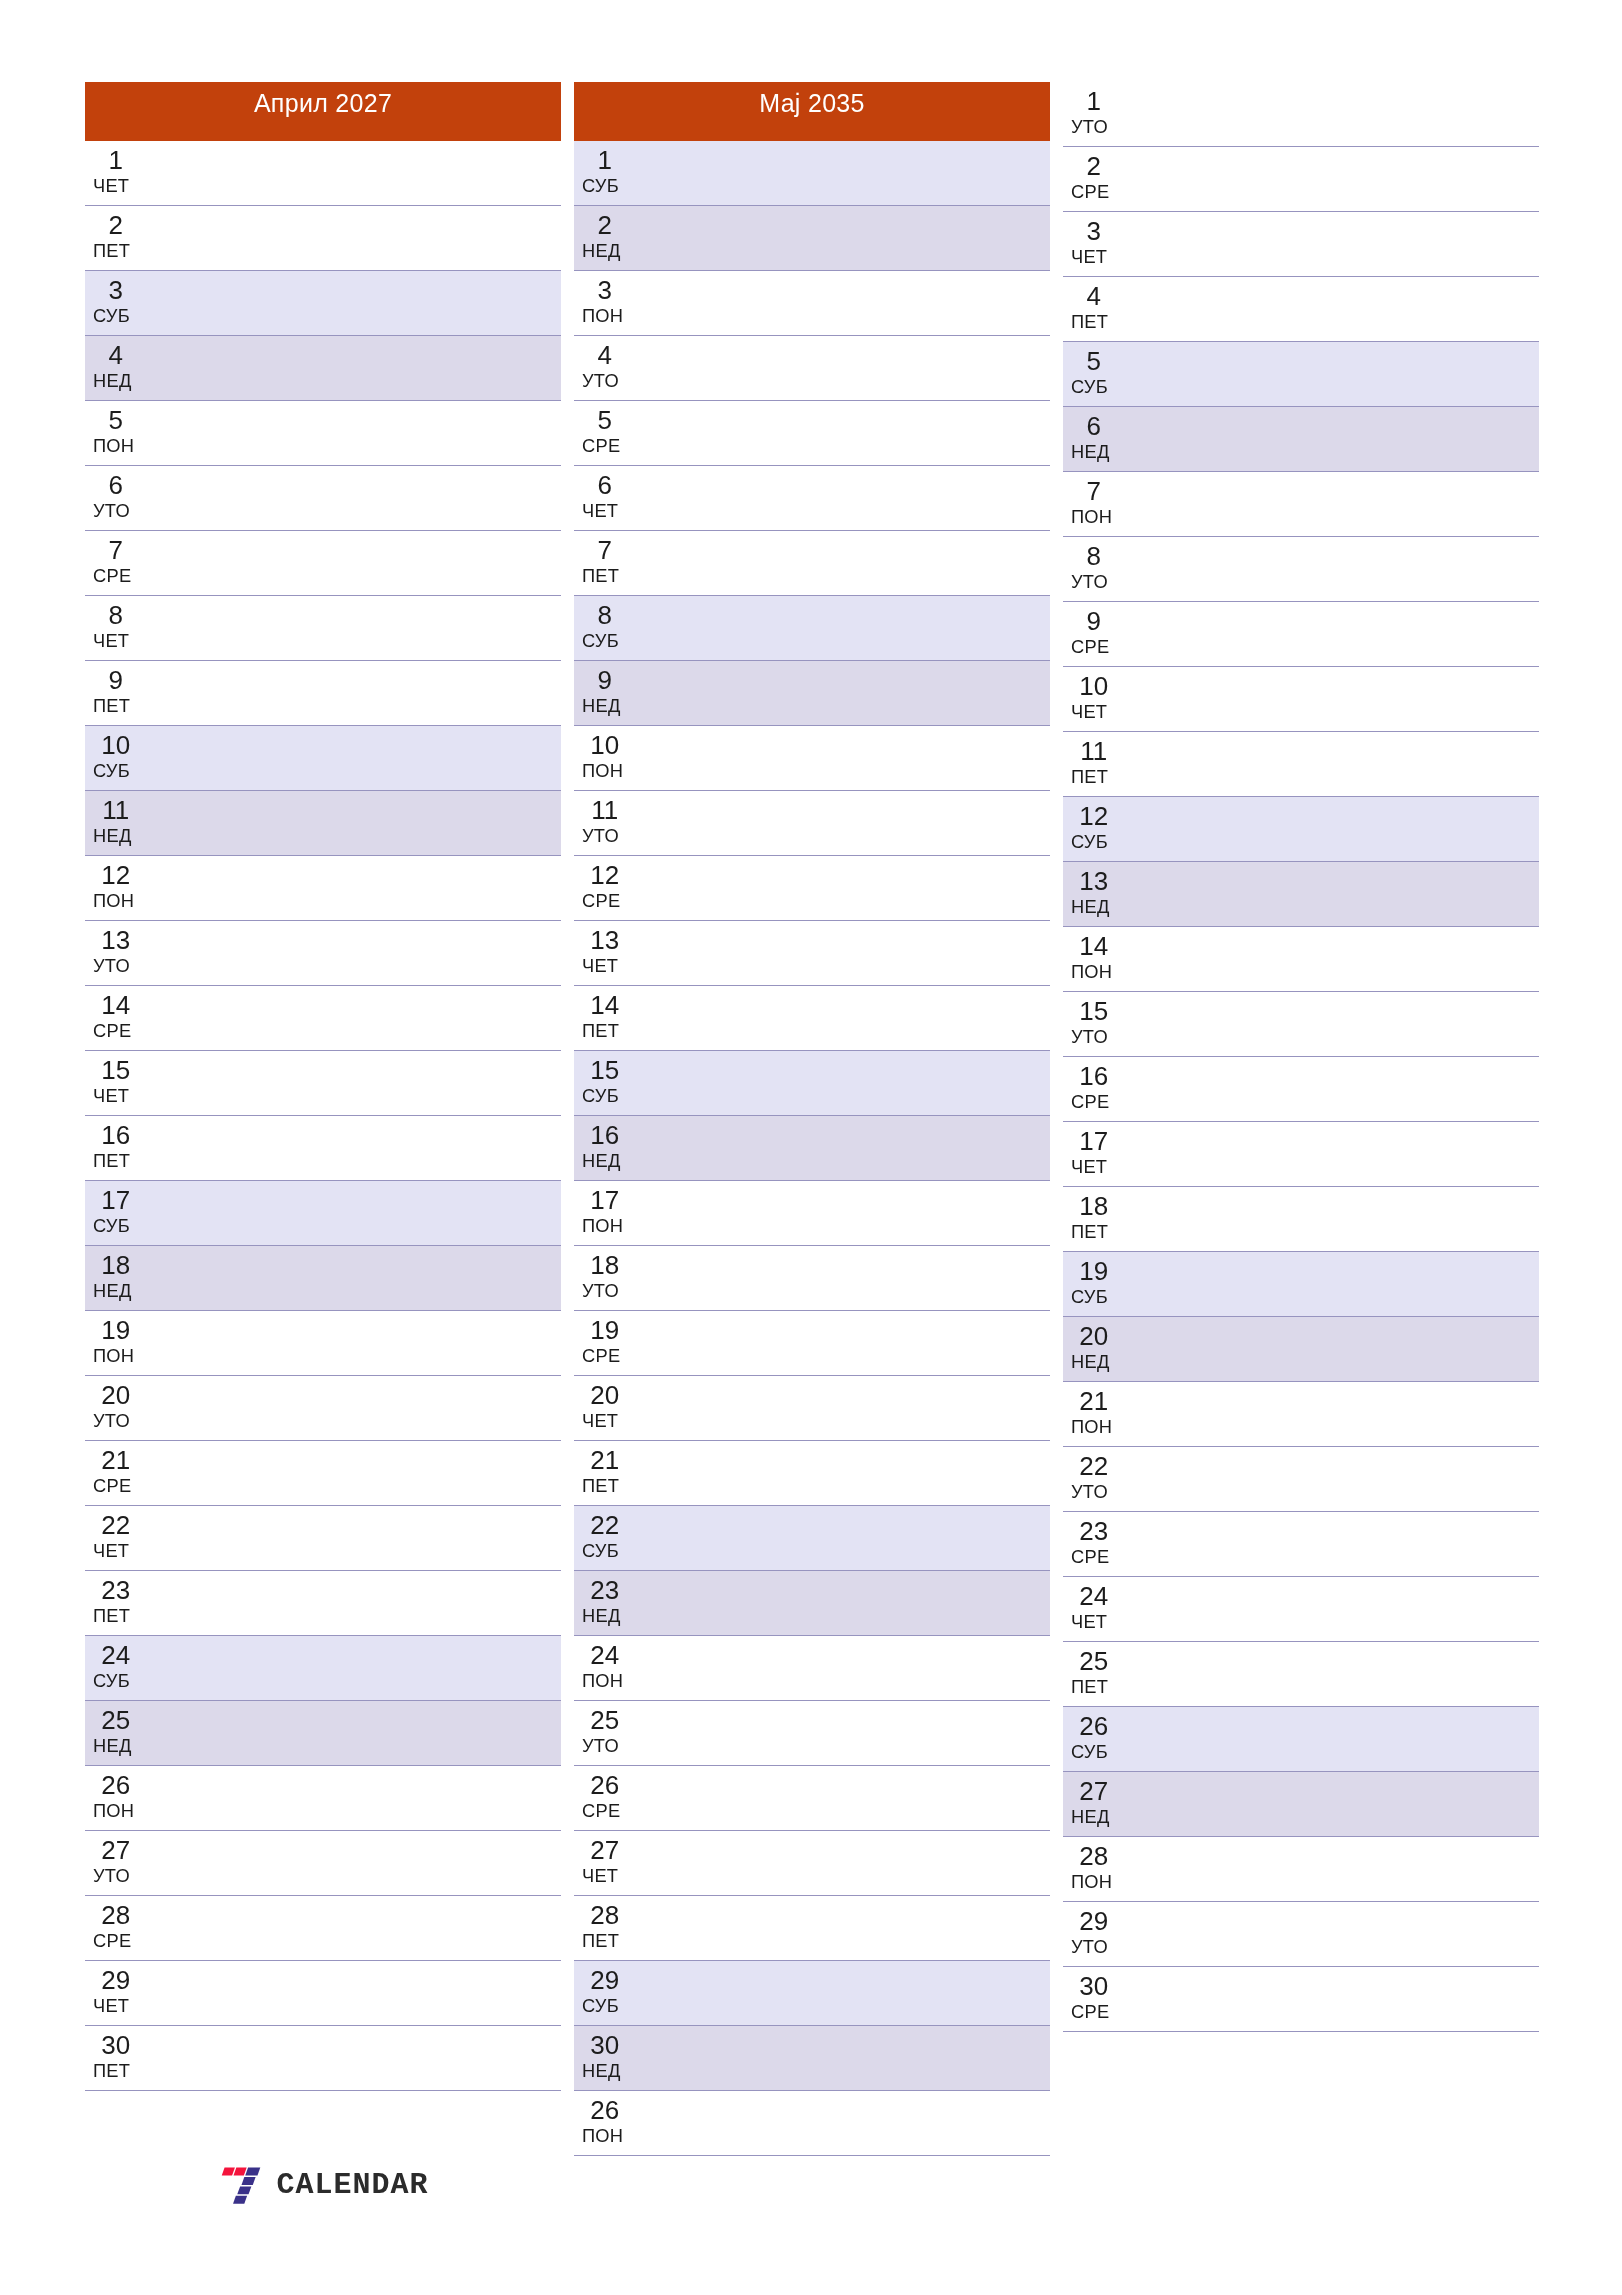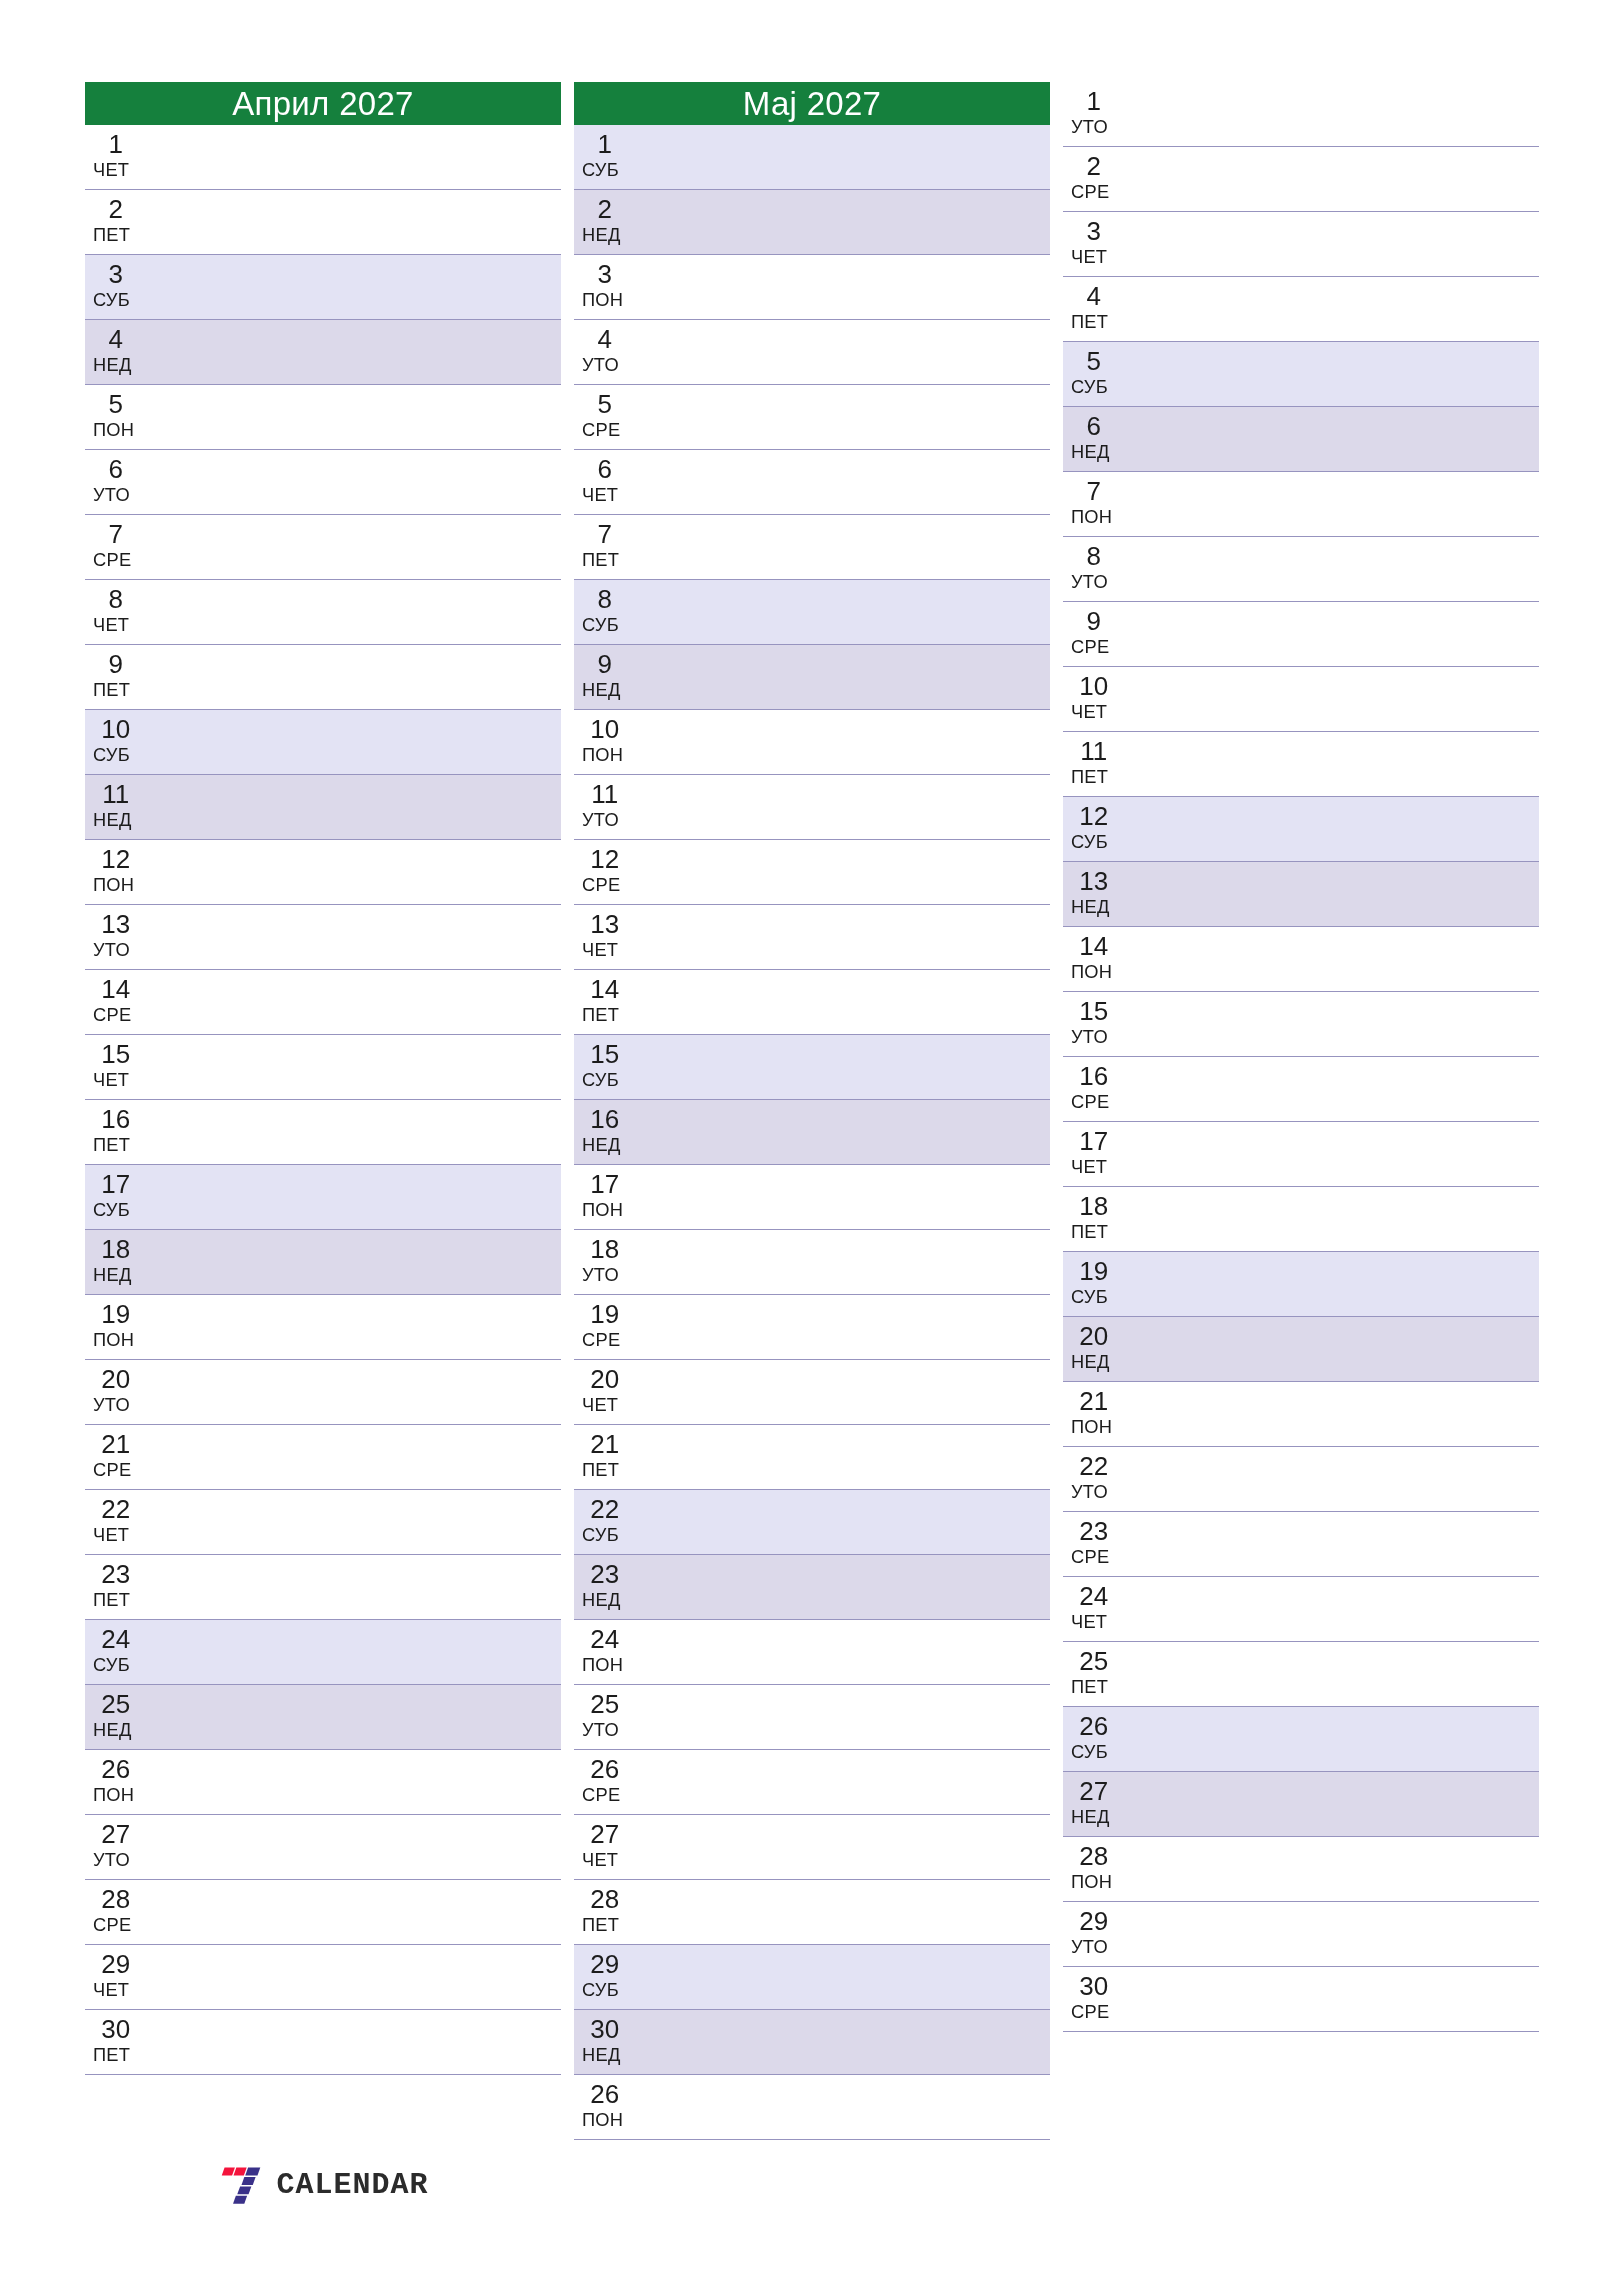"Април 2027" .month-header { background: #15803d -> #c2410c; font-size: 33px -> 25px; height: 43px -> 59px }
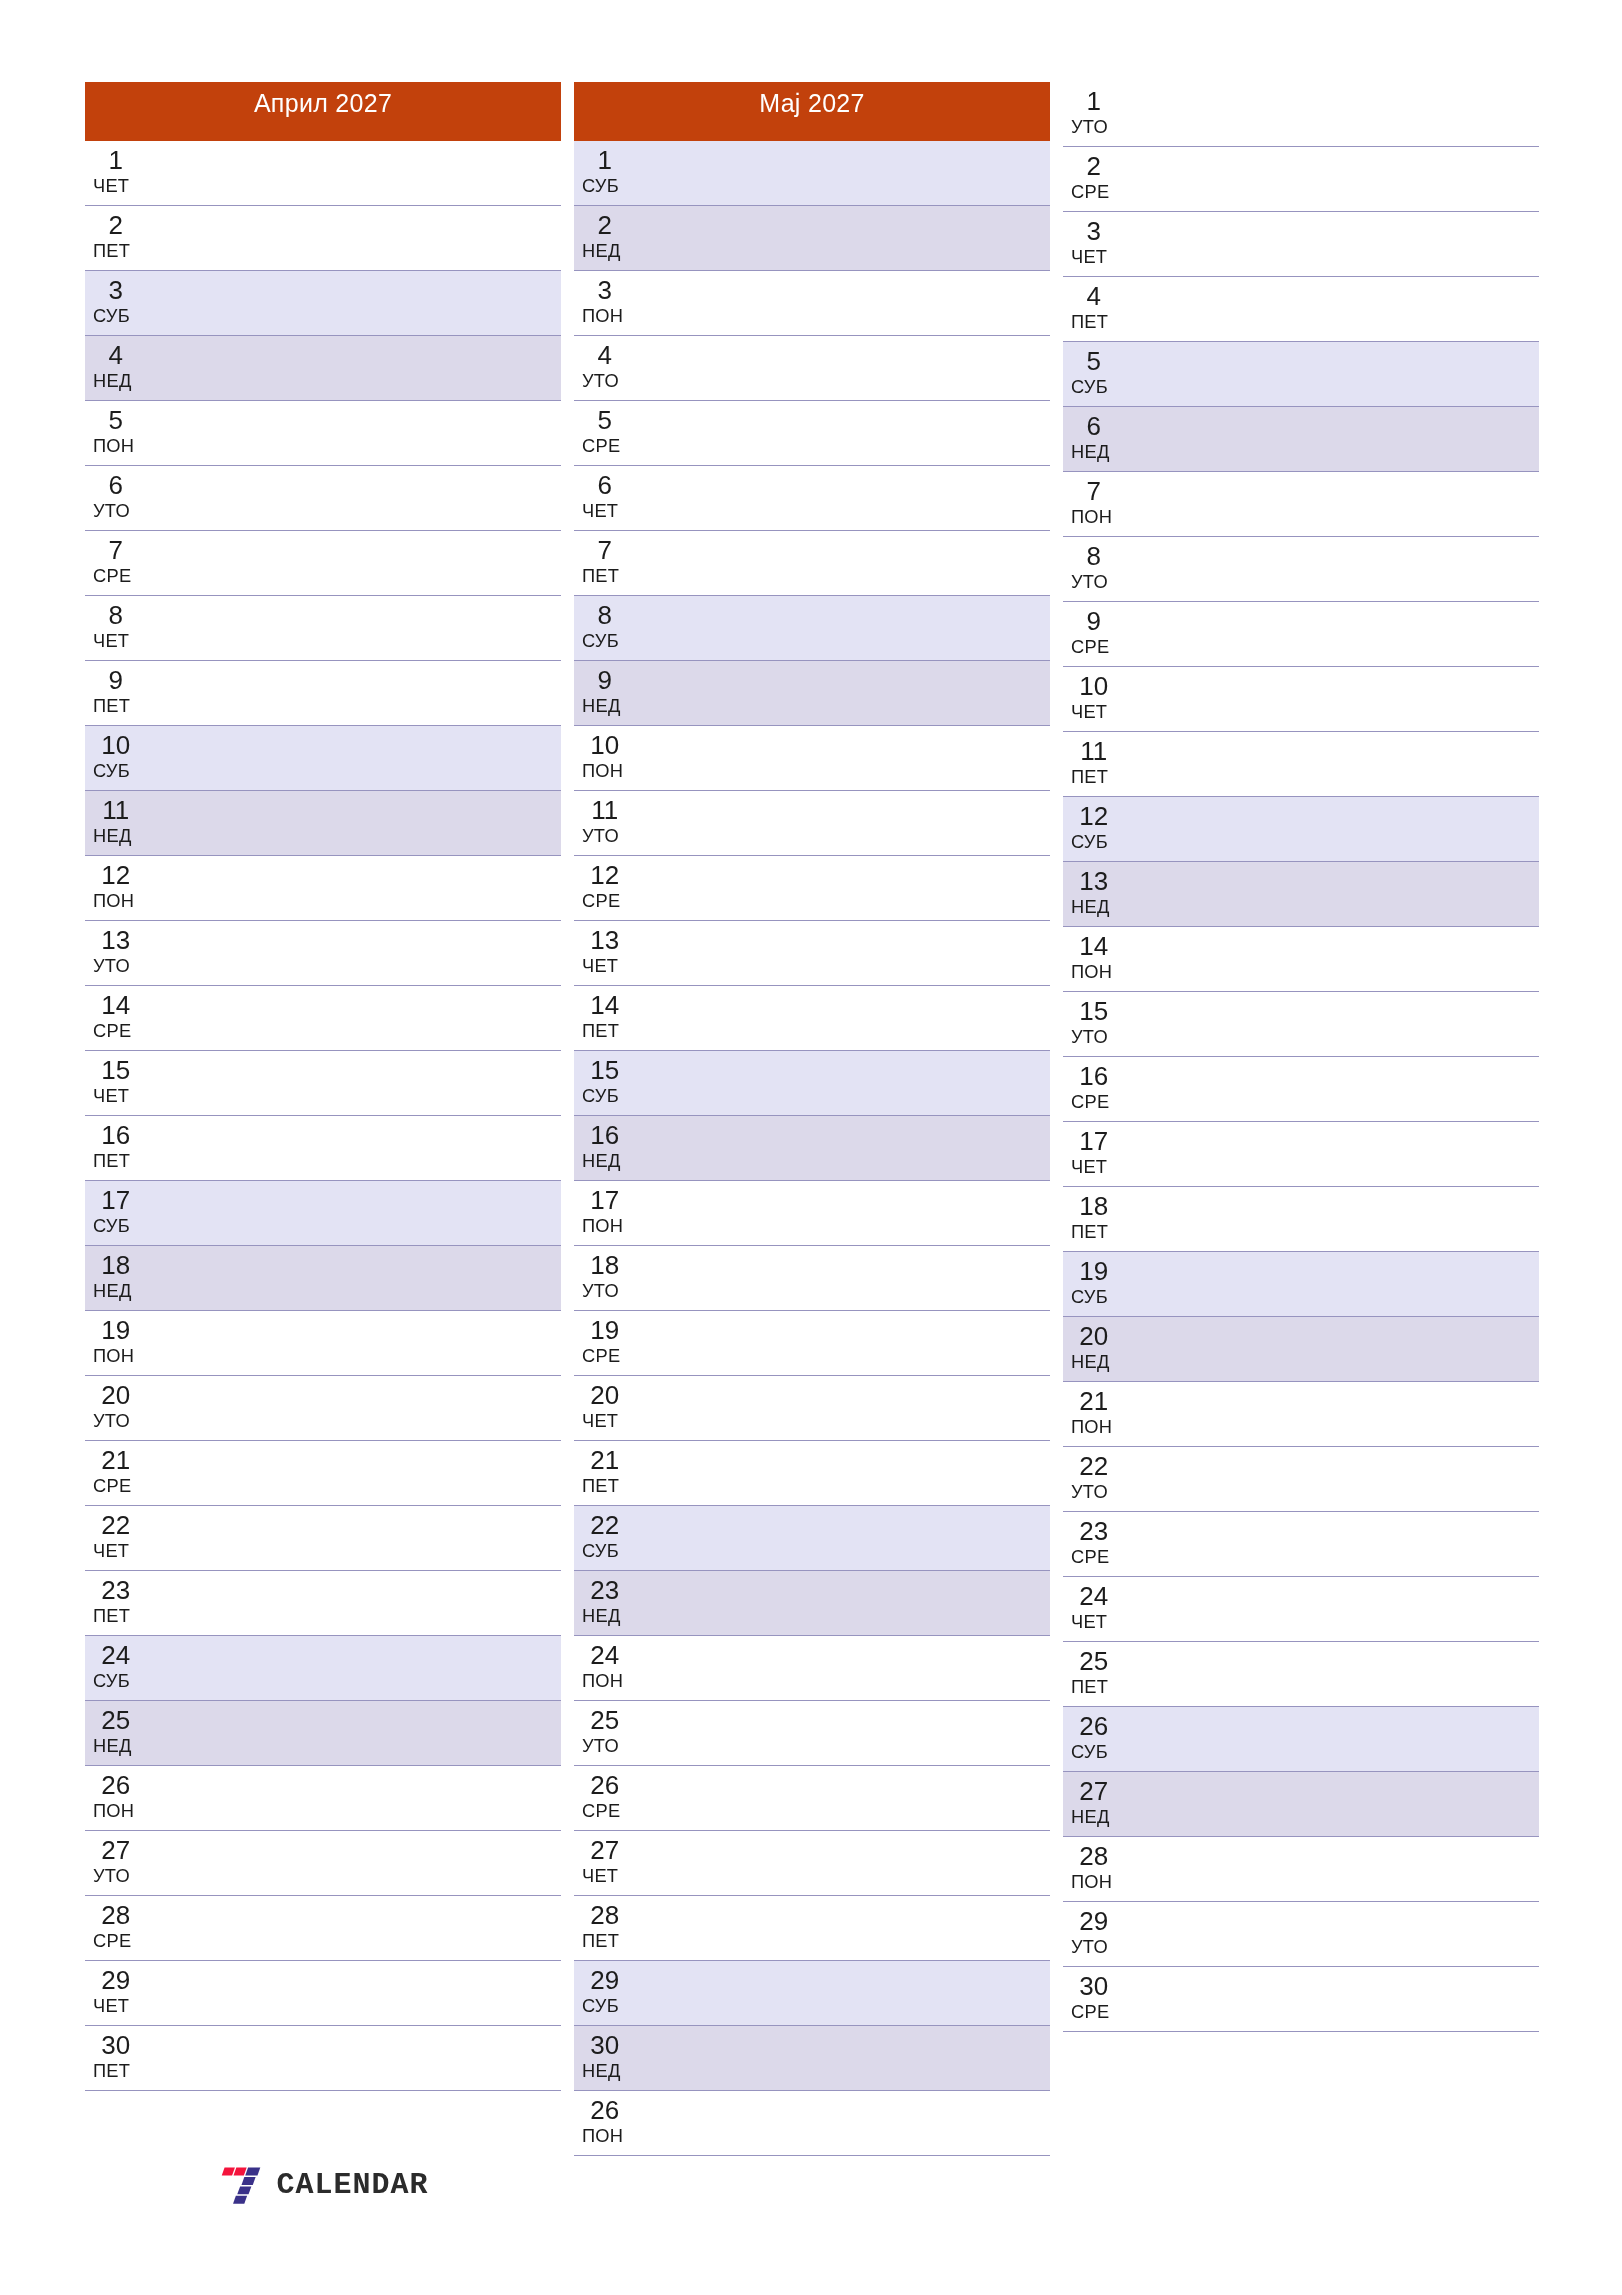"Мај 2027" div.month-header { text: 2027 -> 2035 }
